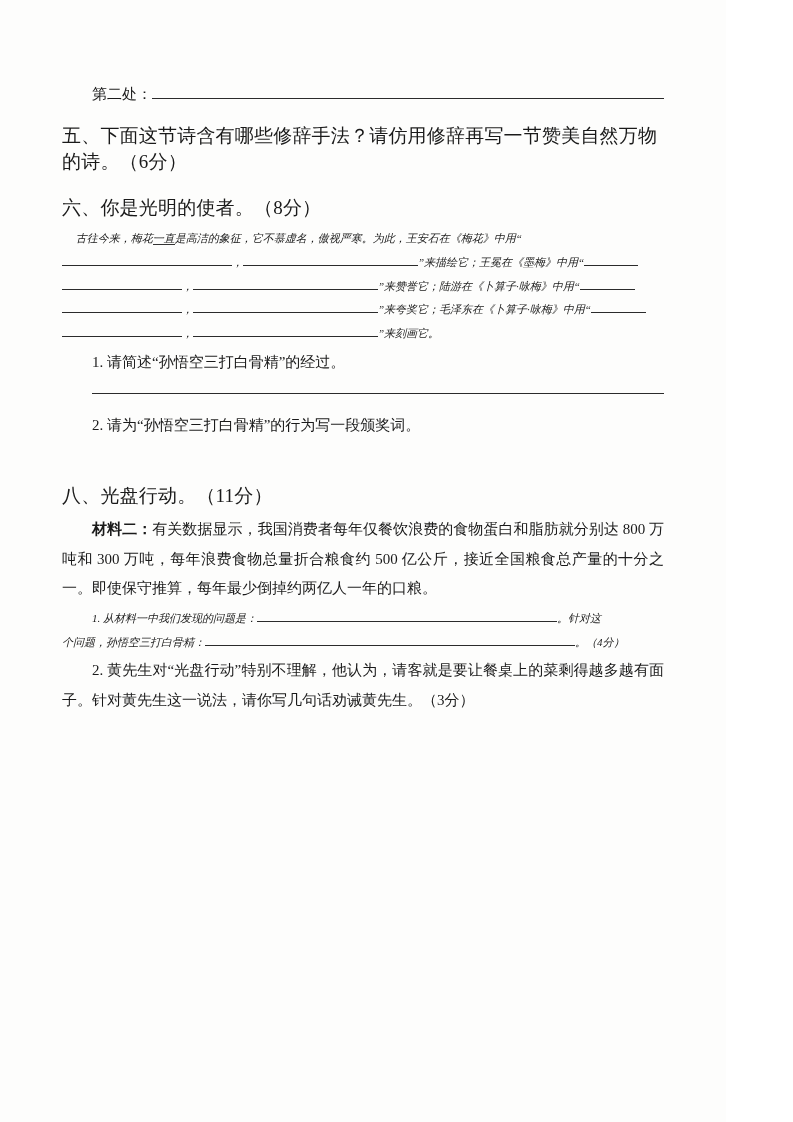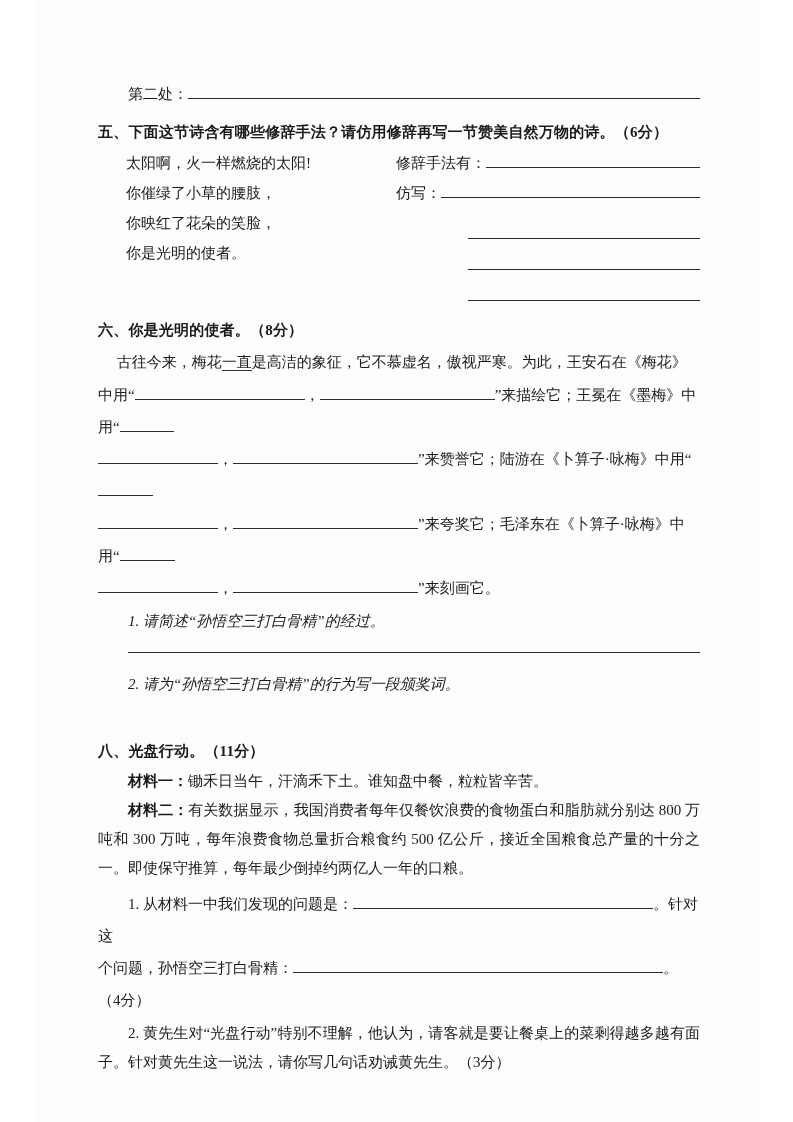"第二处：" .page { margin-left: 36px -> none }
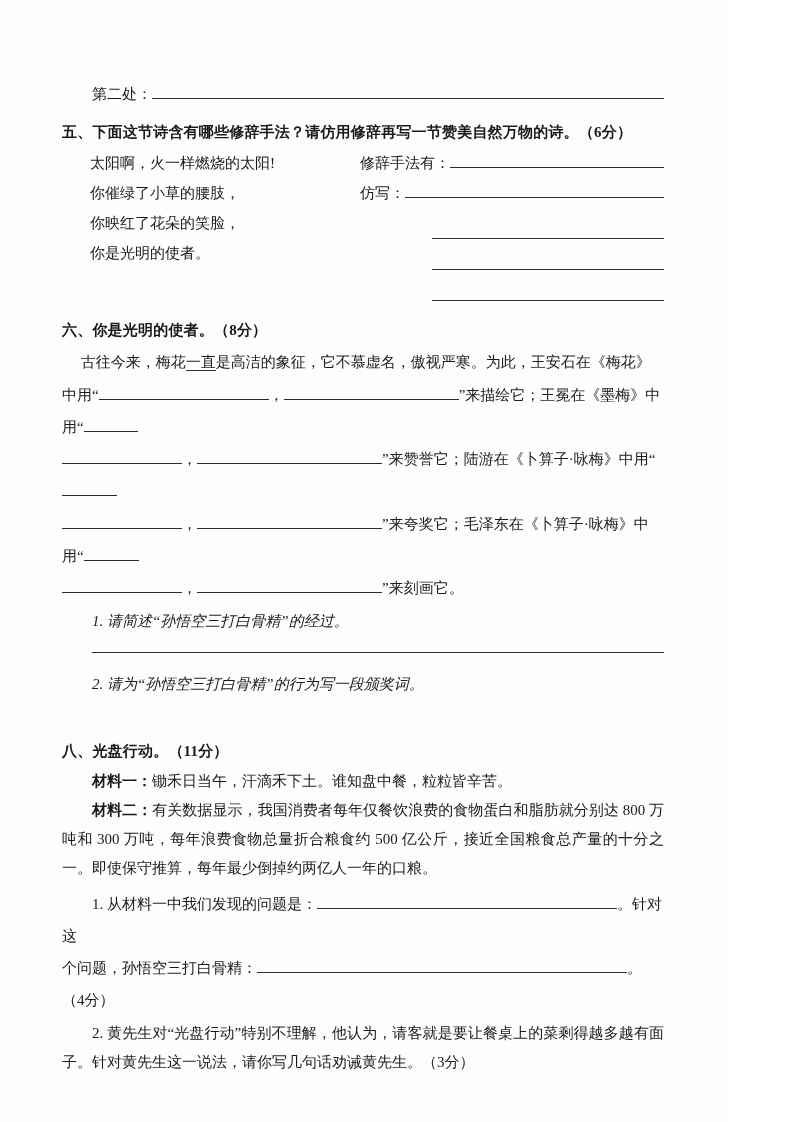"五、下面这节诗含有哪些修辞手法？请仿用修辞再写一节赞美自然万物的诗。（6分）" .section-head { font-size: 15px -> 19px; font-weight: bold -> normal }
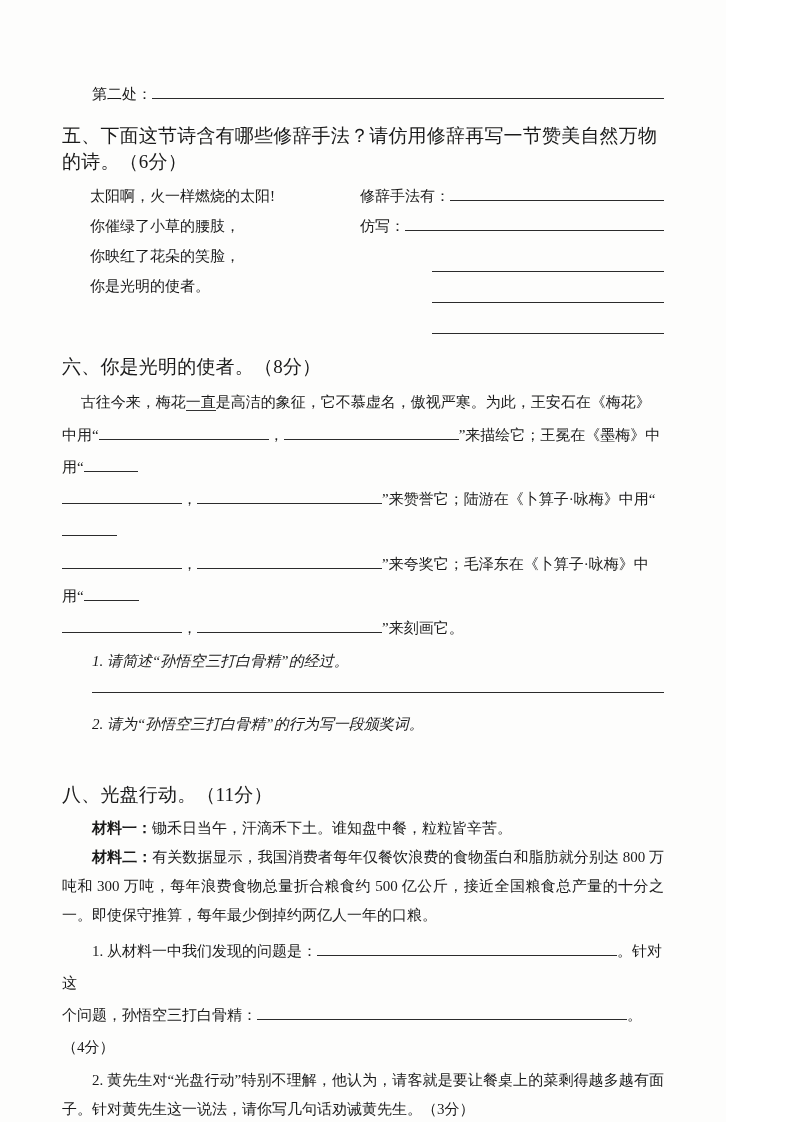"太阳啊，火一样燃烧的太阳!" div.poem-wrap { html: <div> <div> <div>太阳啊，火一样燃烧的太阳!</div> <div>你催绿了小草的腰肢，</div> <div>你映红了花朵的笑脸，</div> <div>你是光明的使者。</div> </div> <div> <div> <span>修辞手法有：</span> <span></span> </div> <div> <span>仿写：</span> <span></span> </div> <div></div> <div></div> <div></div> </div> </div> -> none }
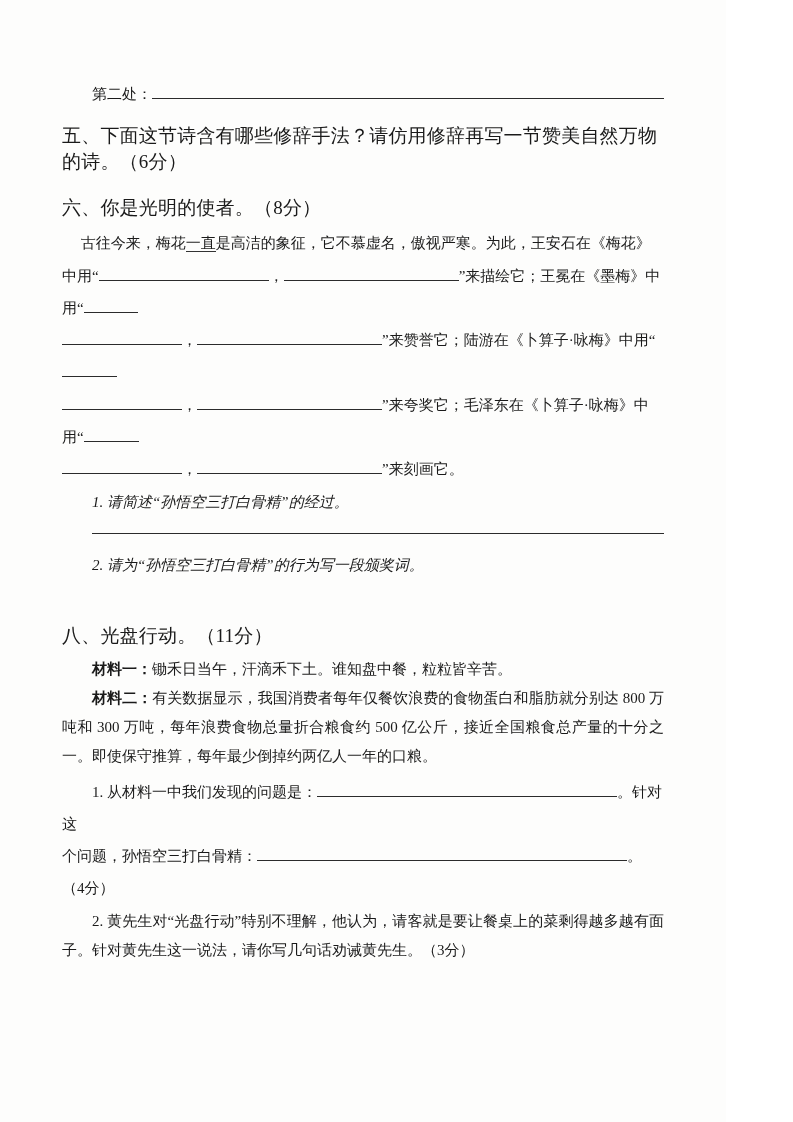"古往今来，梅花一直是高洁的象征，它不慕虚名，傲视严寒。为此，王安石在《梅花》中用" .fill-para { font-size: 15px -> 11px; font-style: none -> italic }
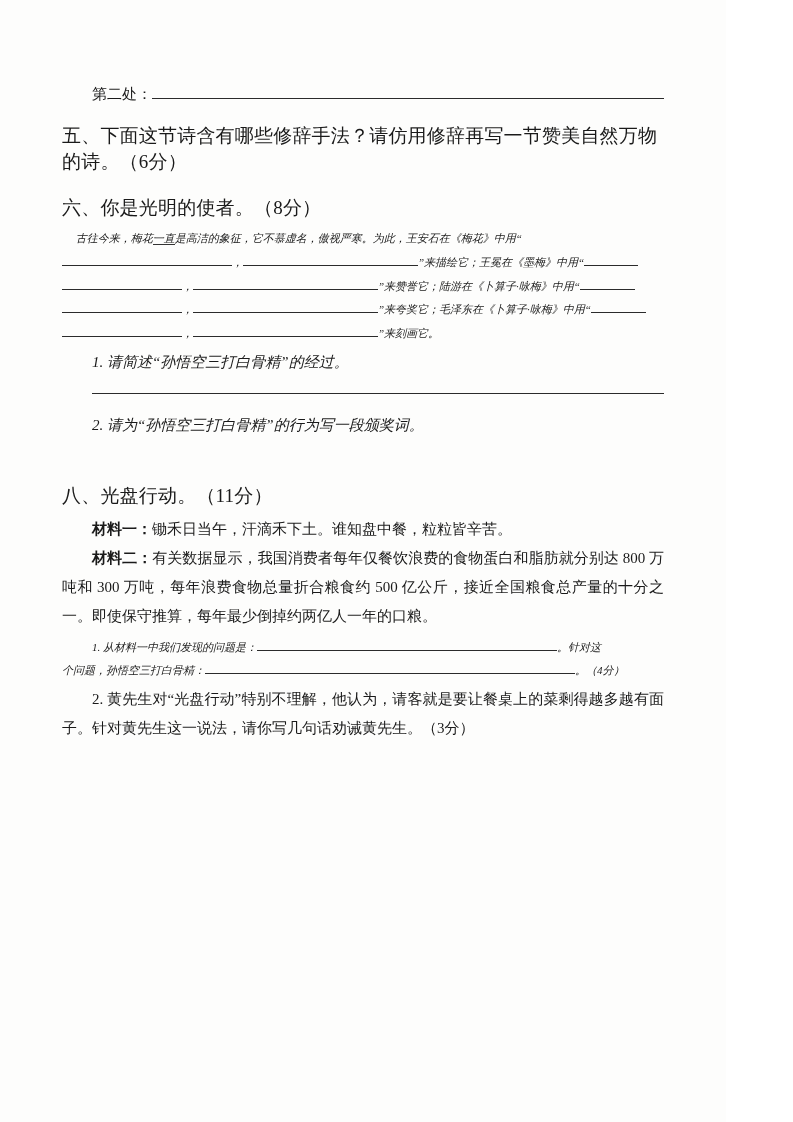"1. 请简述“孙悟空三打白骨精”的经过。" .q-item { font-style: italic -> none }
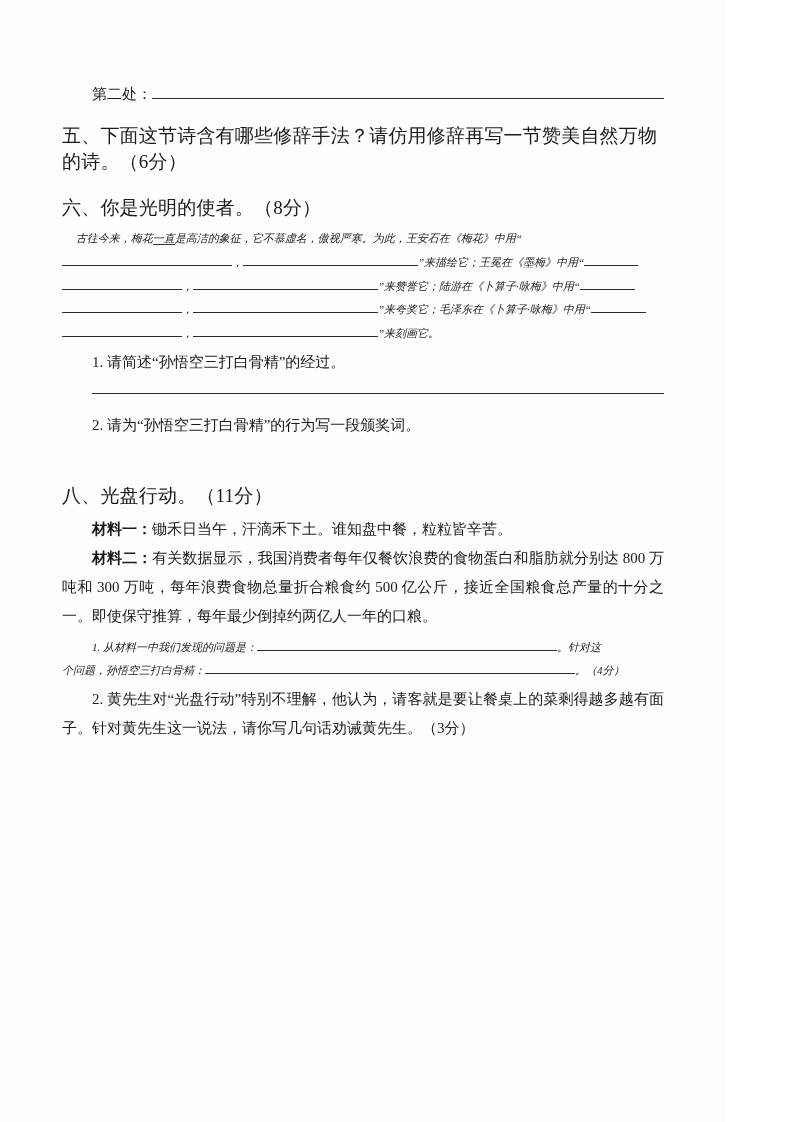"材料一：锄禾日当午，汗滴禾下土。谁知盘中餐，粒粒皆辛苦。" div.body-text { html: <div> <span>材料一：</span><span>锄禾日当午，汗滴禾下土。谁知盘中餐，粒粒皆辛苦。</span> </div> -> none }
